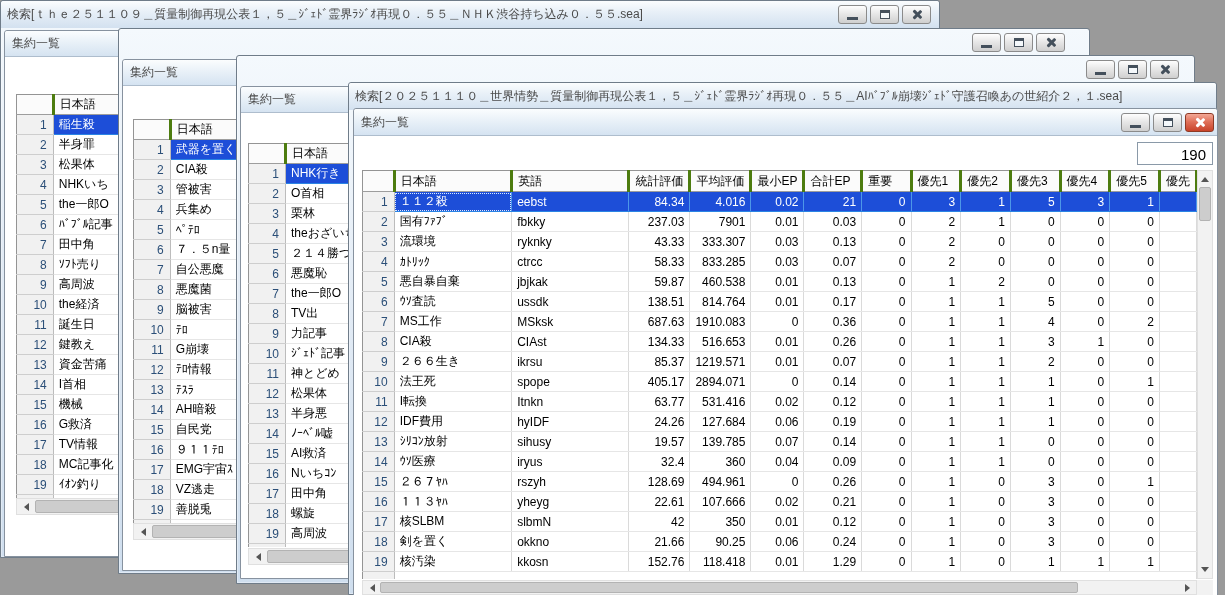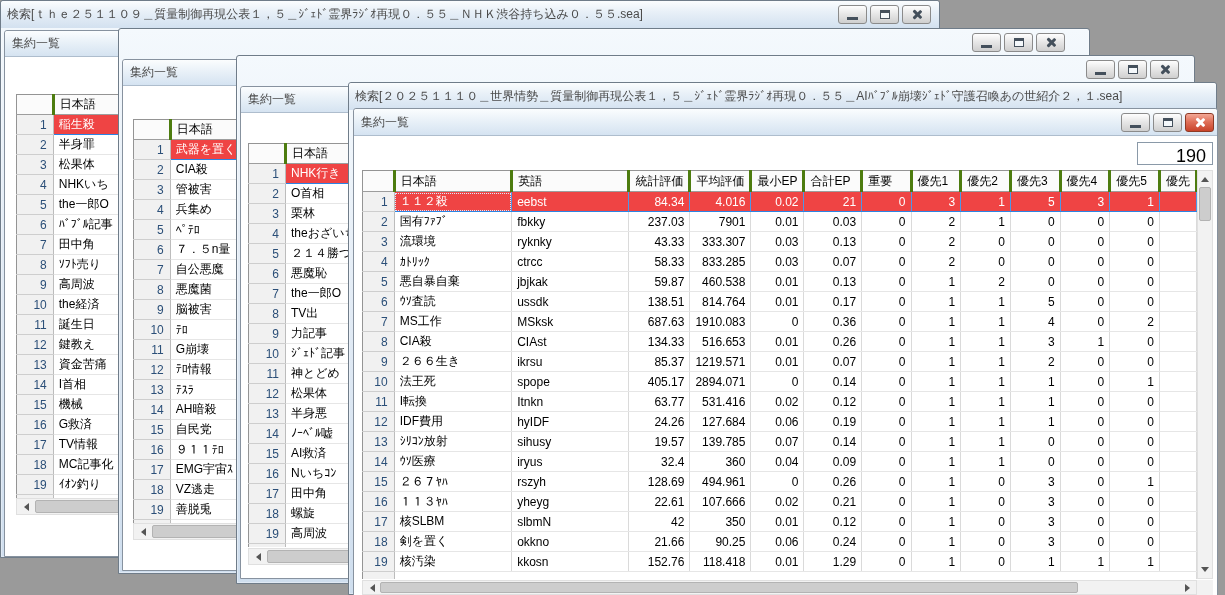"稲生殺" td.sel { background: #ef4444 -> #1d4ed8 }
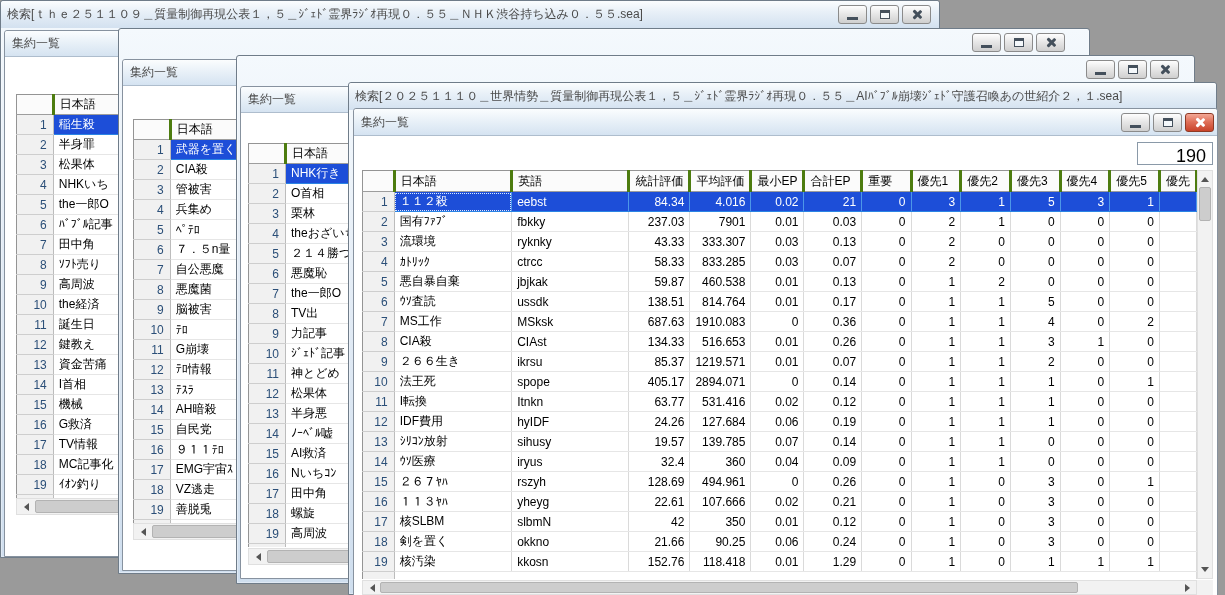"190" .countbox { font-size: 18px -> 15px }
